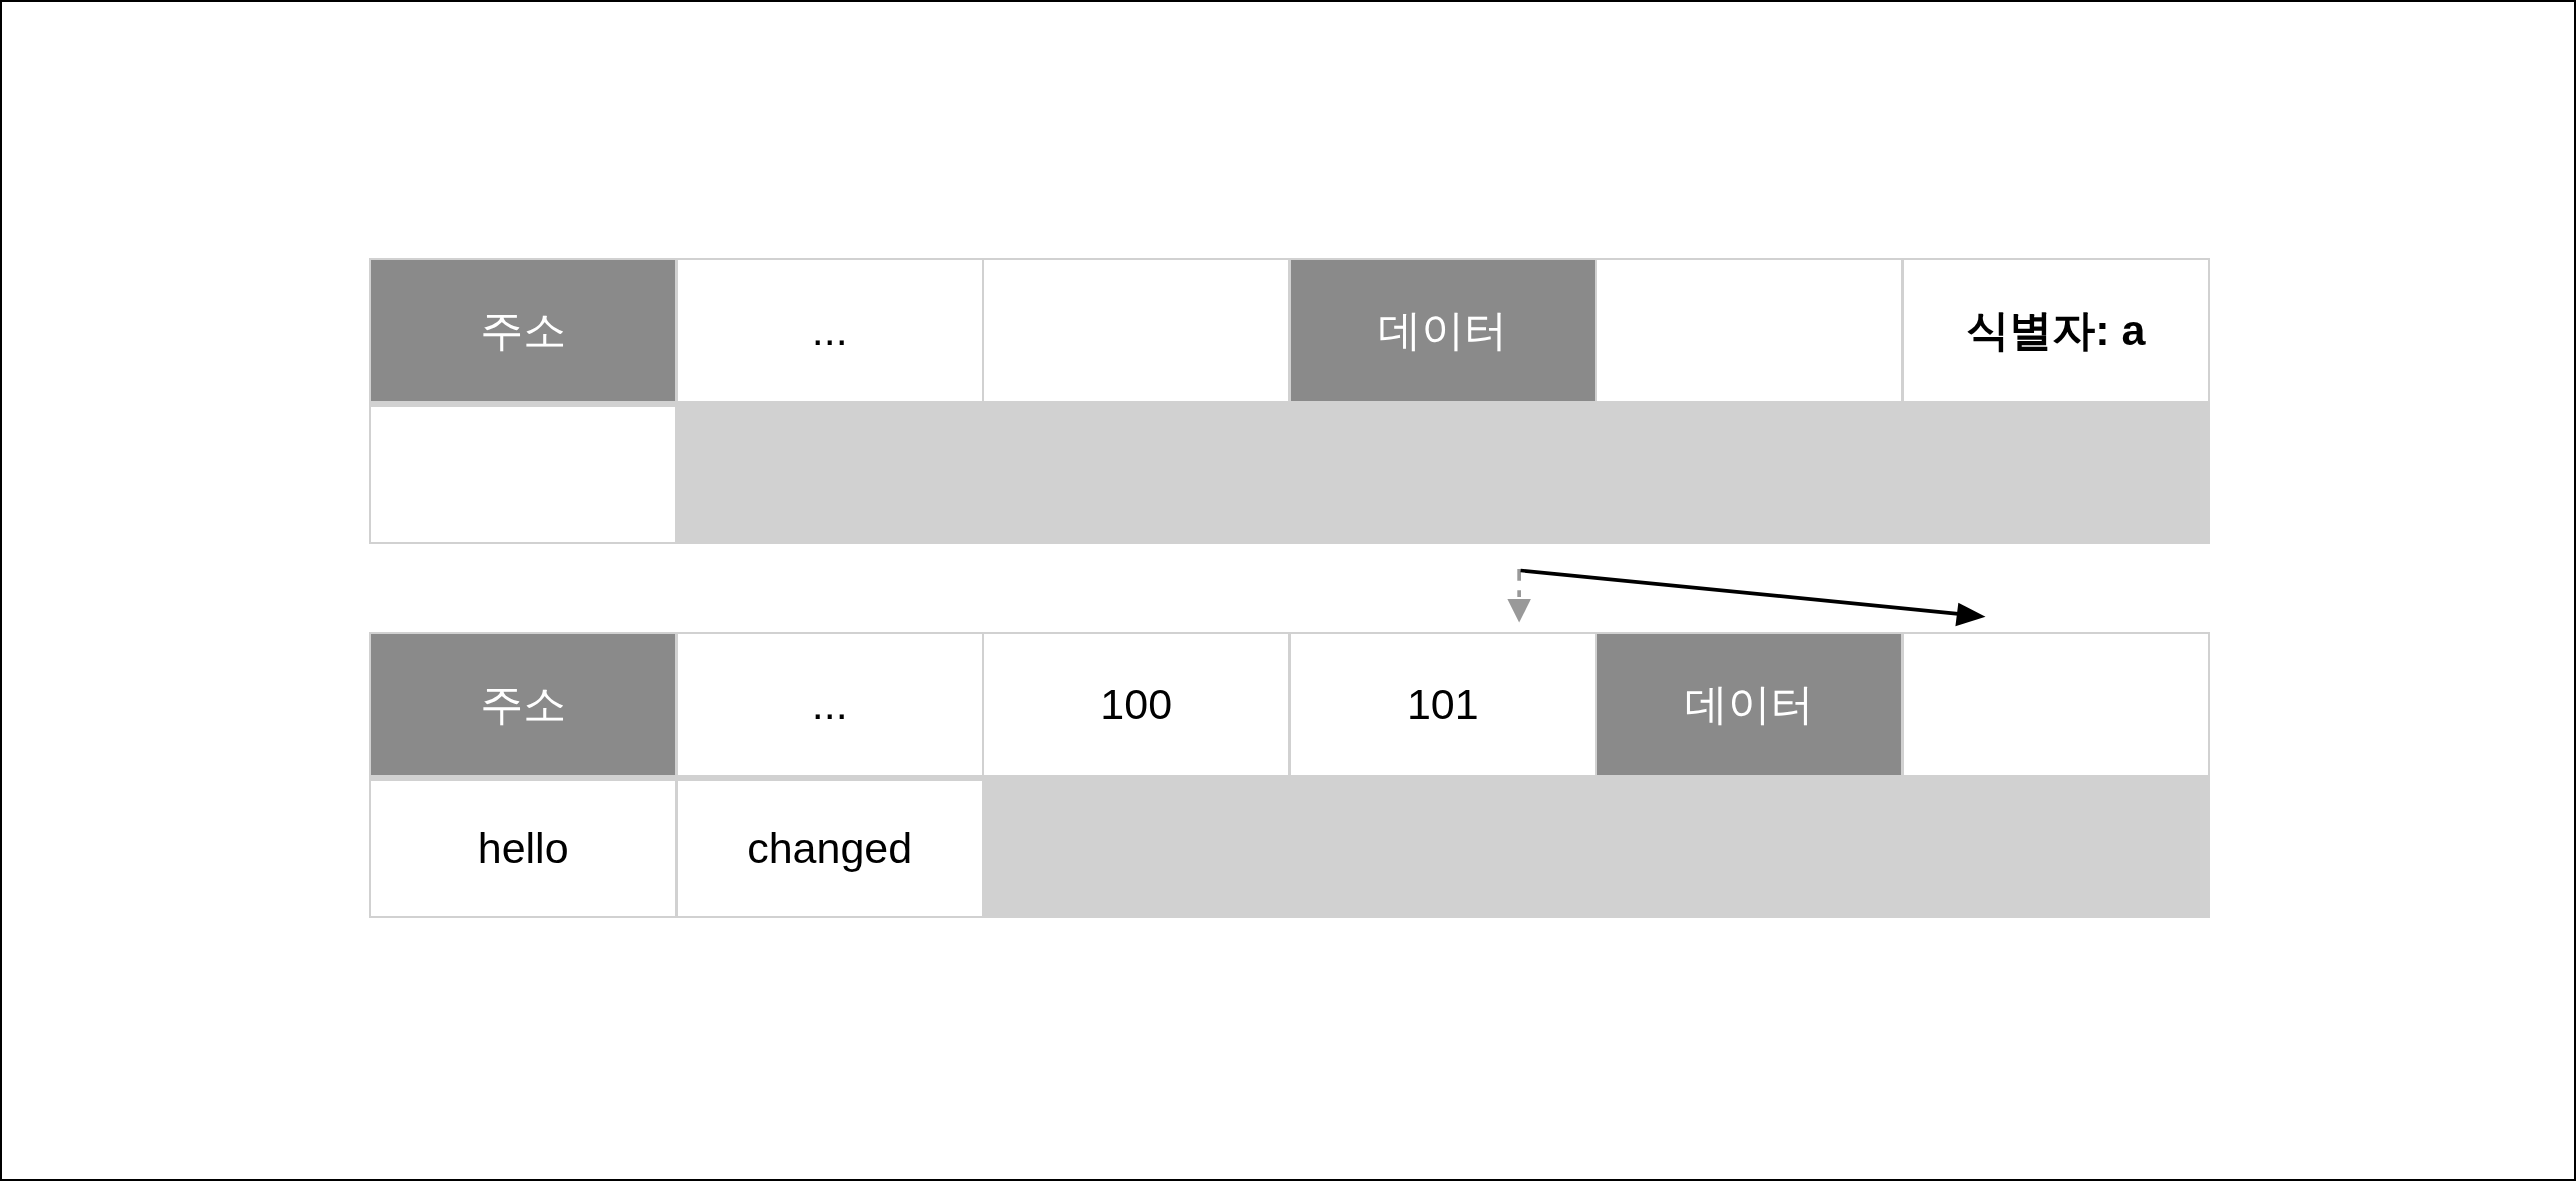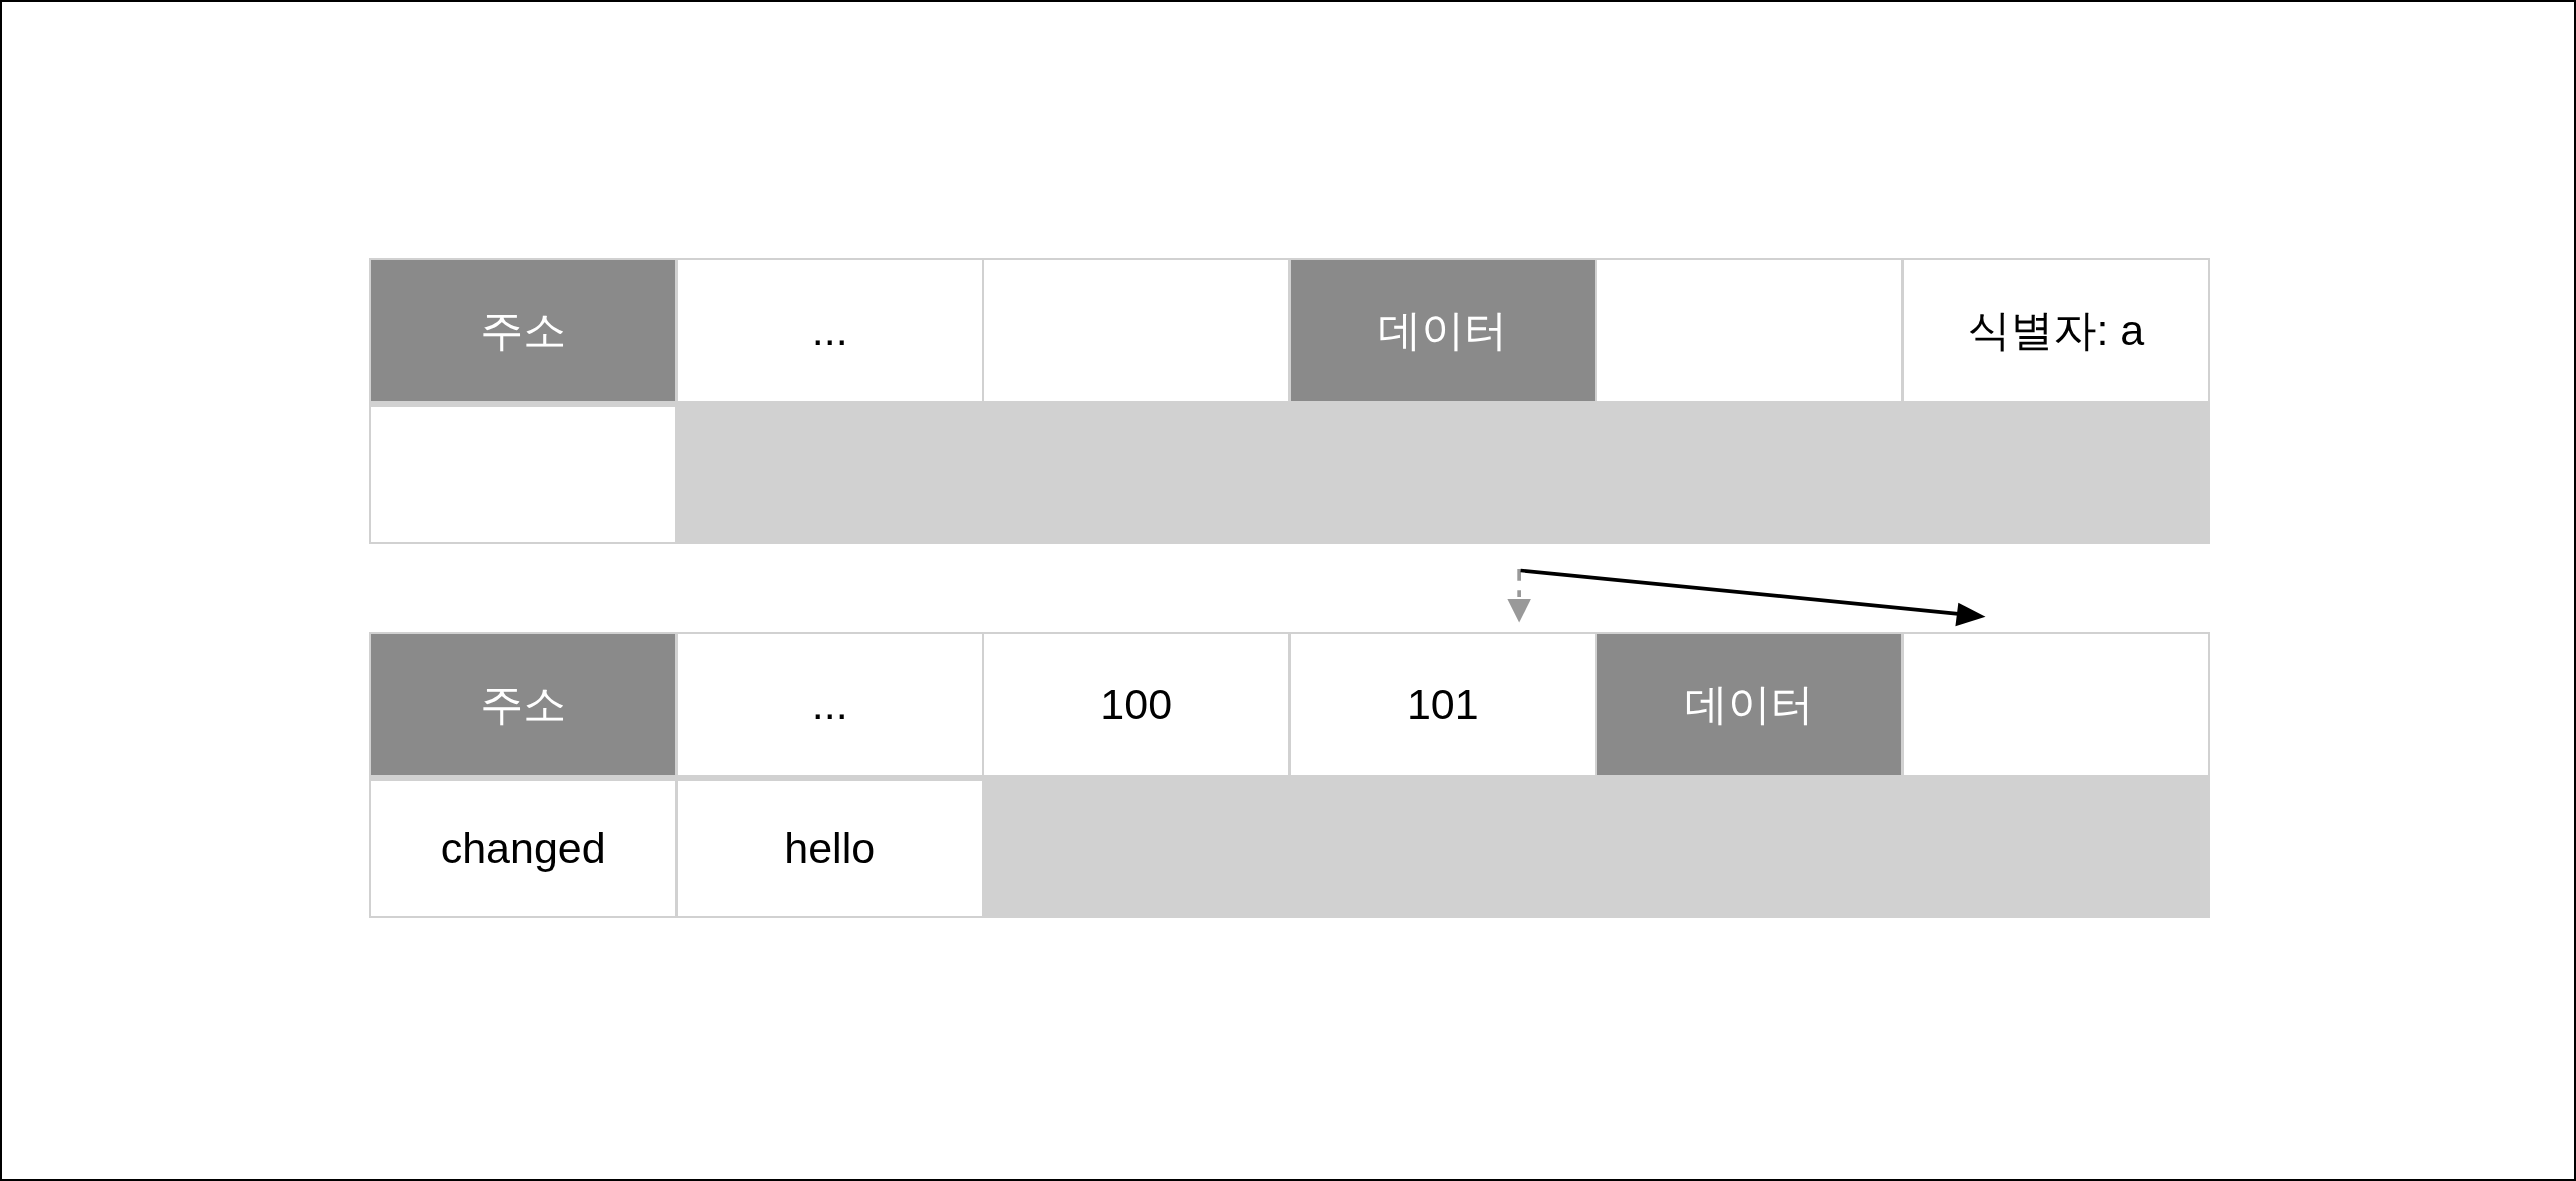"식별자: a" .cell.two-line { font-weight: none -> bold }
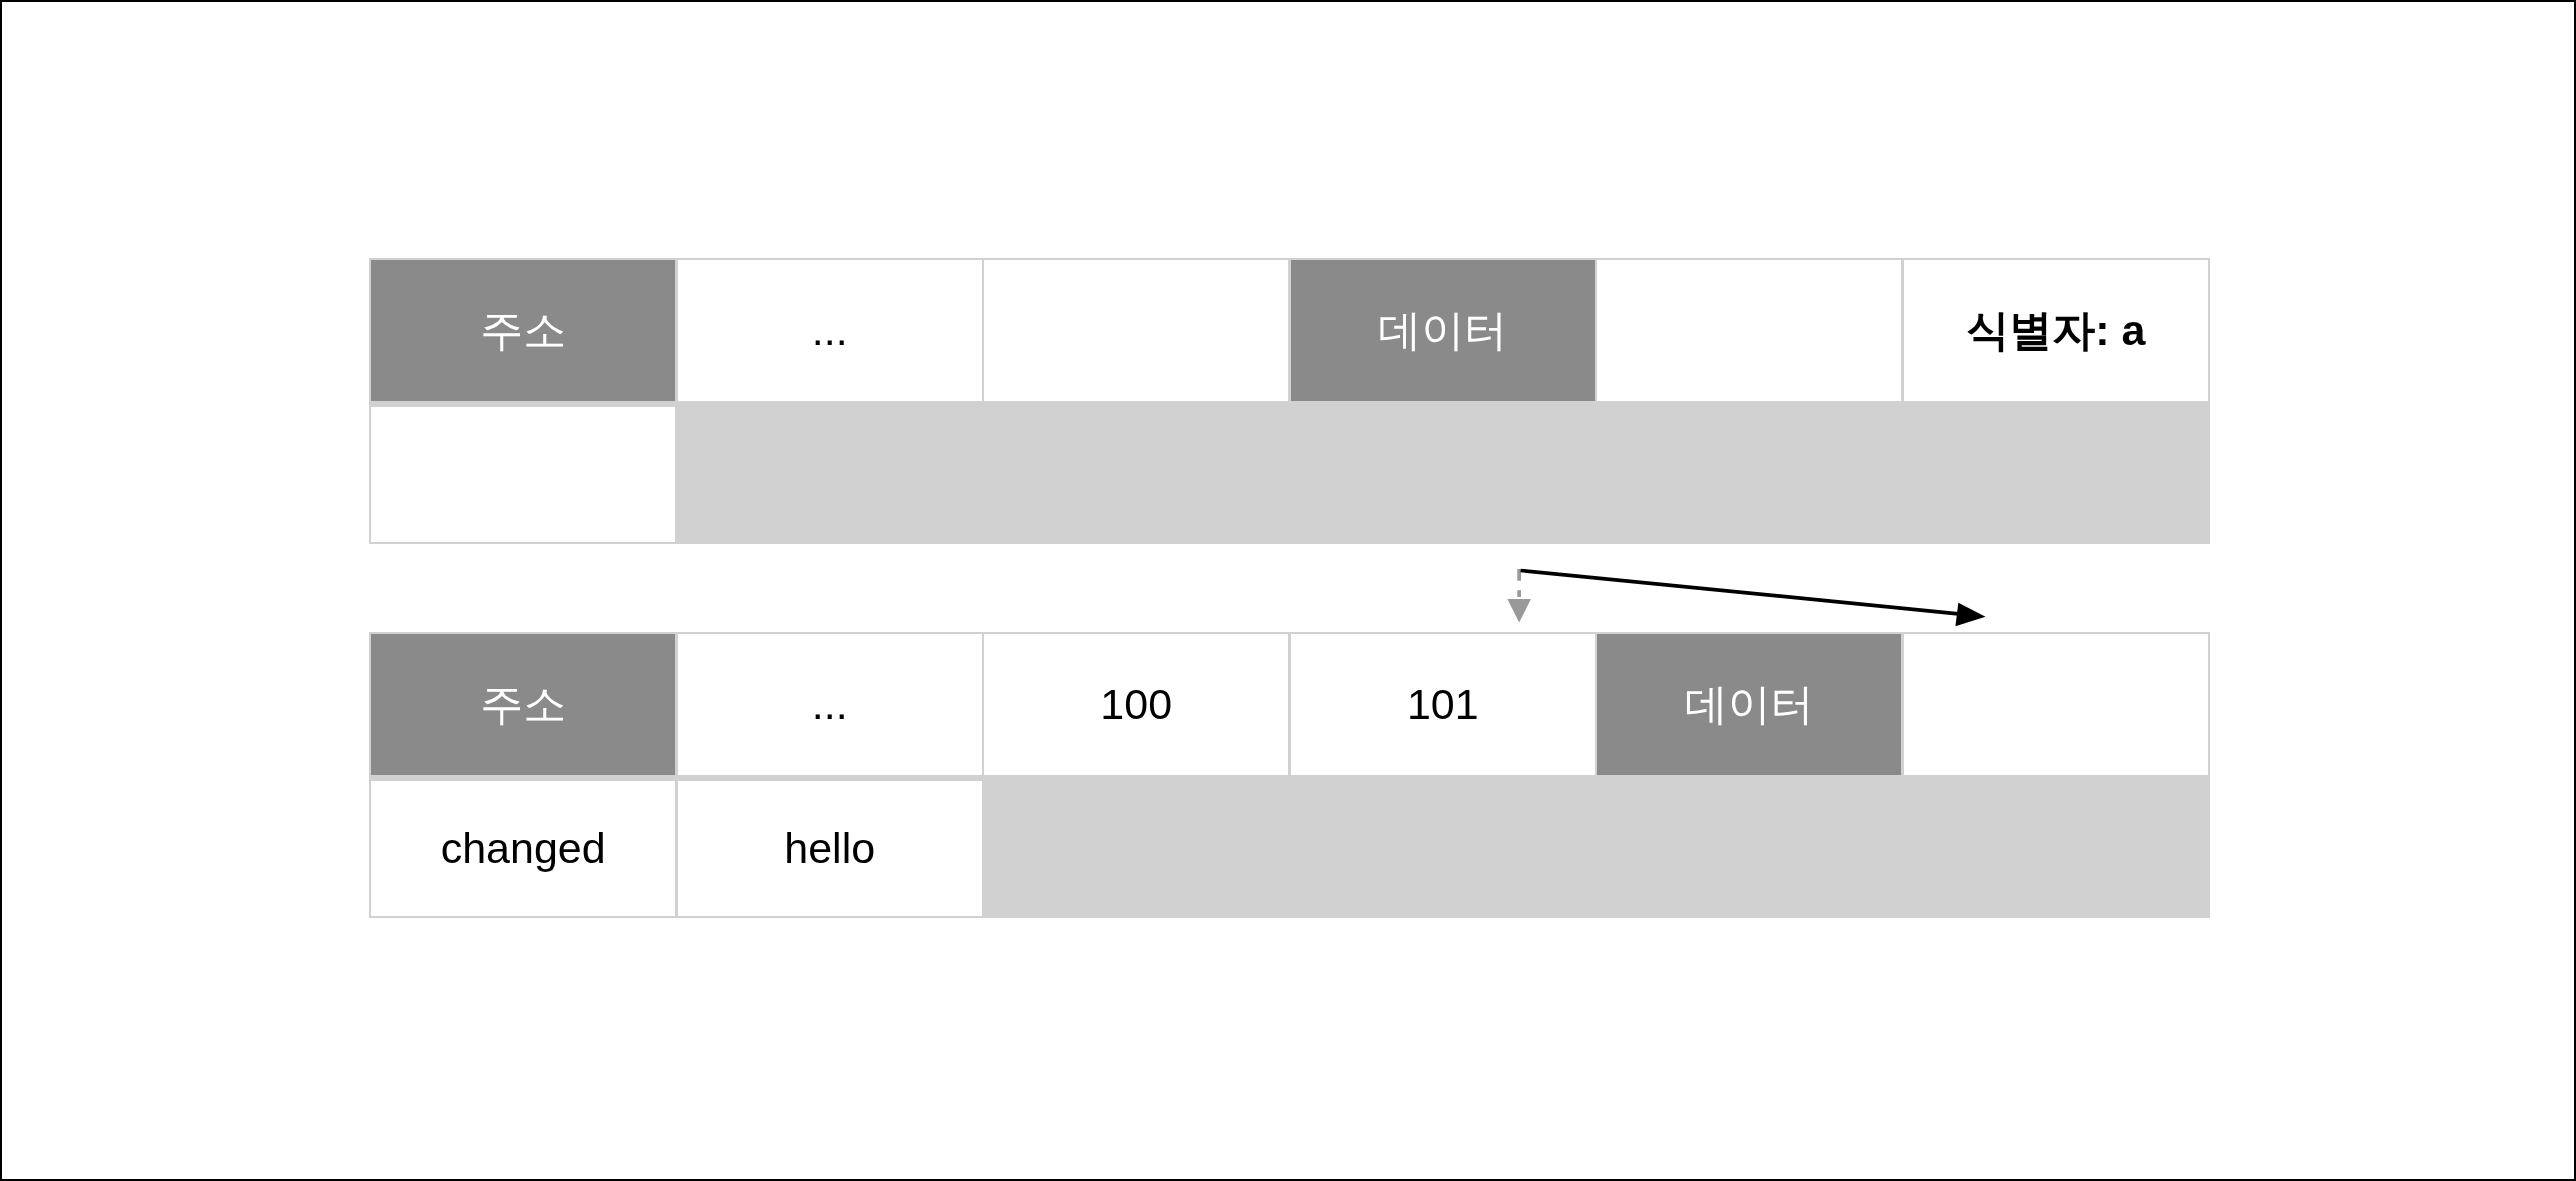"changed" div.cell { order: before "hello" -> after "hello" }
